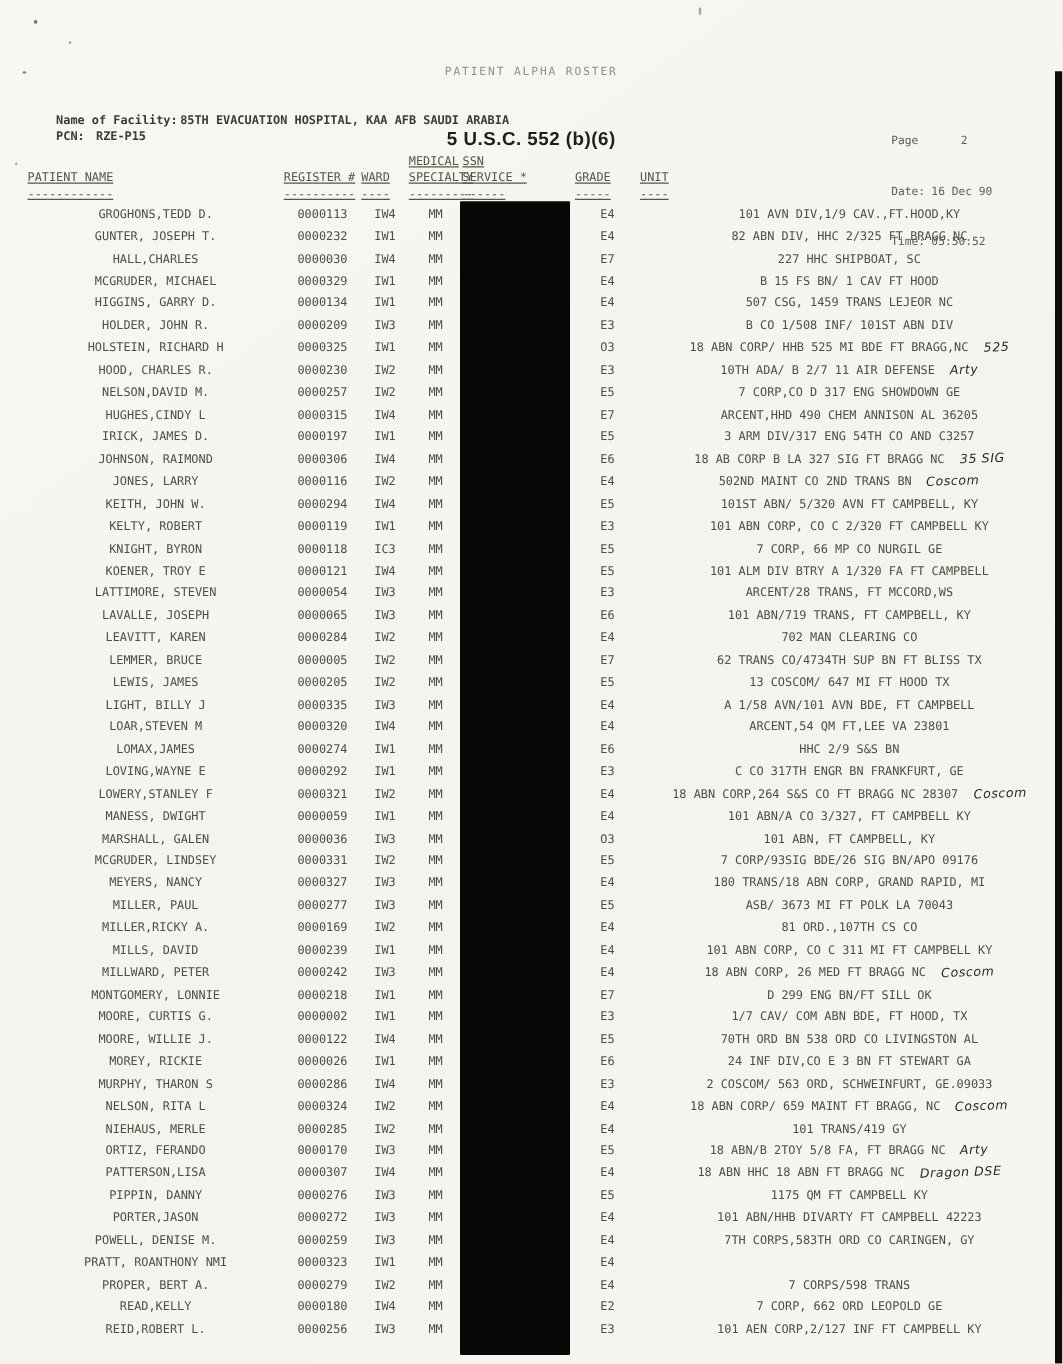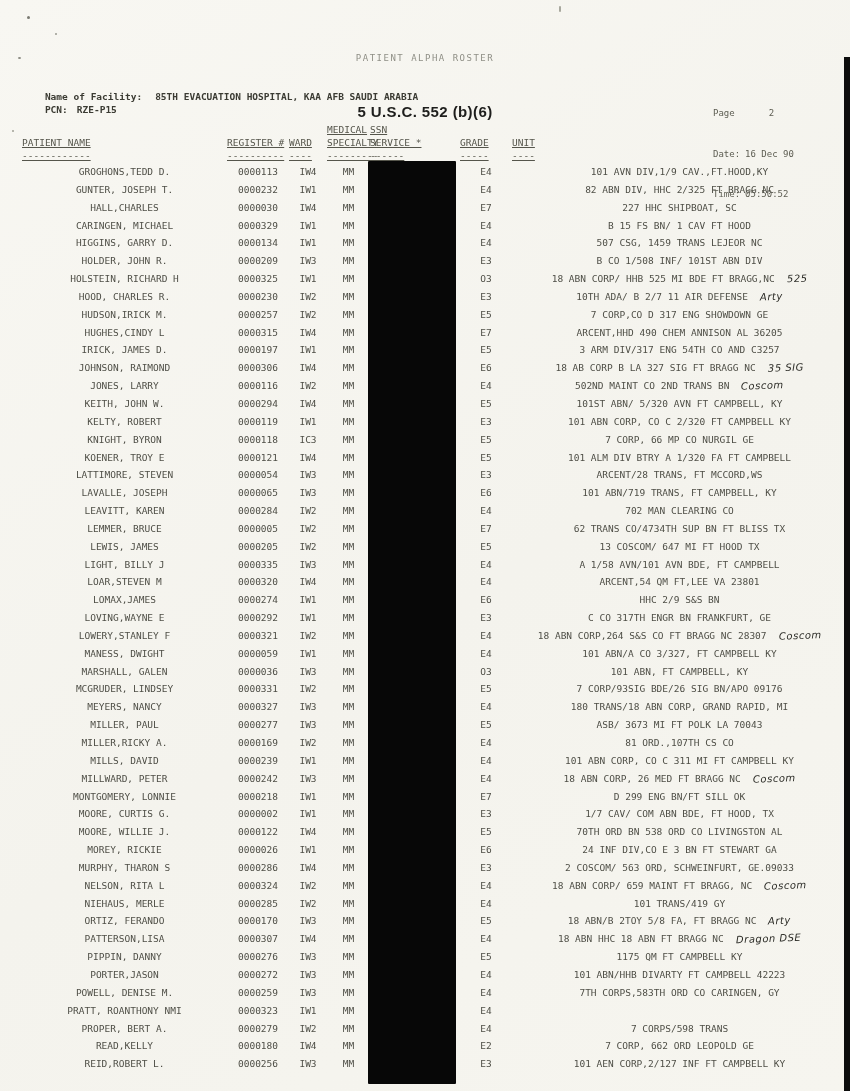"85TH EVACUATION HOSPITAL, KAA AFB" .facility .val { margin-left: 13px -> 2px }
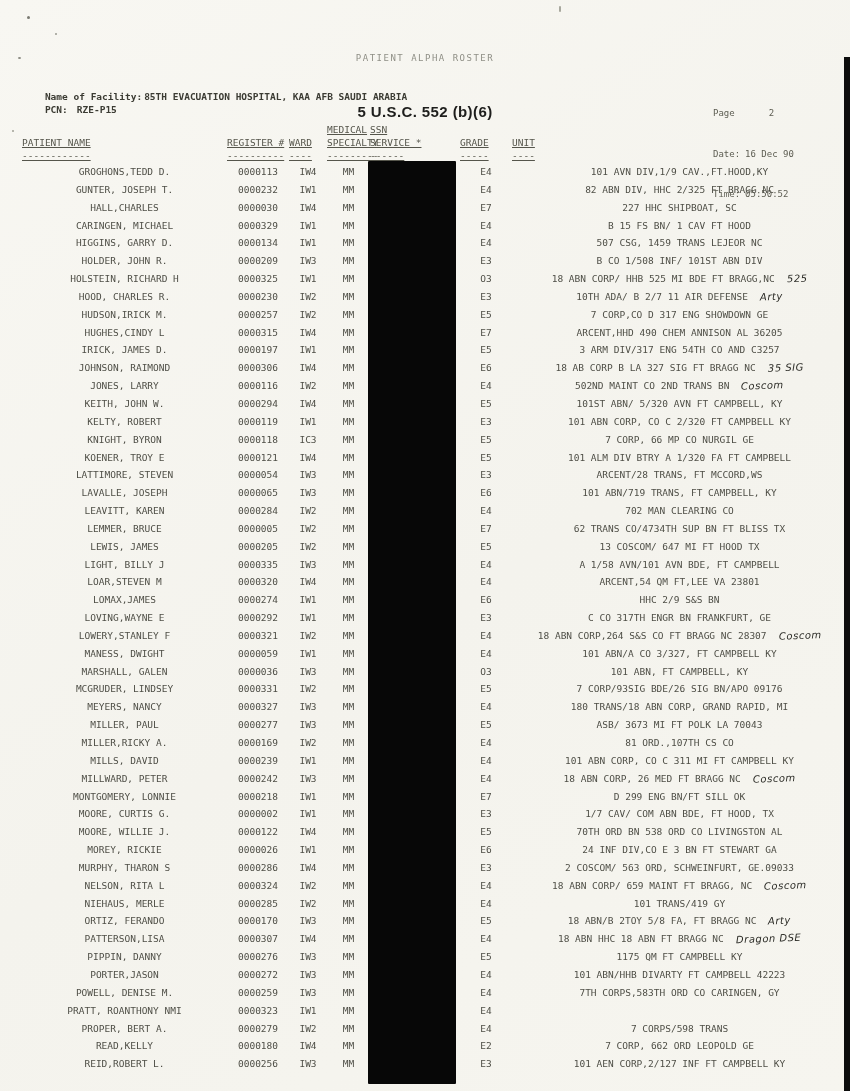"CARINGEN, MICHAEL" span.c { text: CARINGEN -> MCGRUDER }
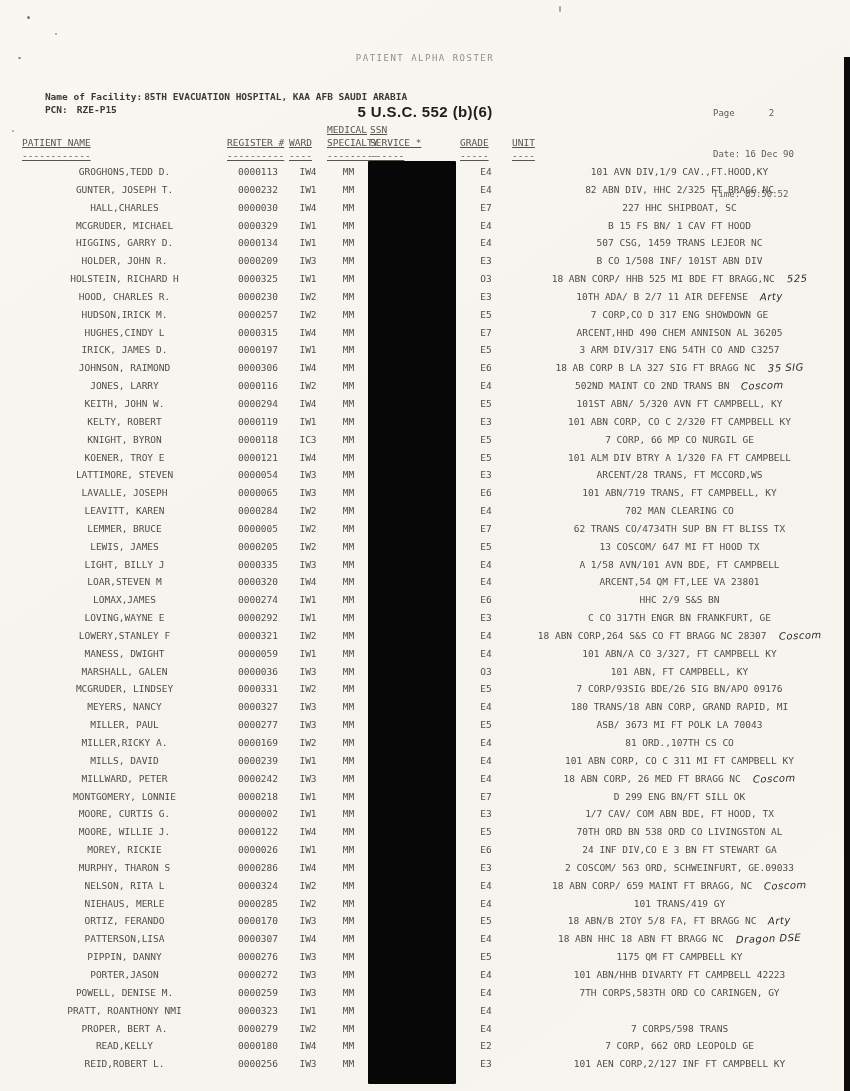"HUDSON,IRICK M." span.c { text: HUDSON,IRICK -> NELSON,DAVID }
